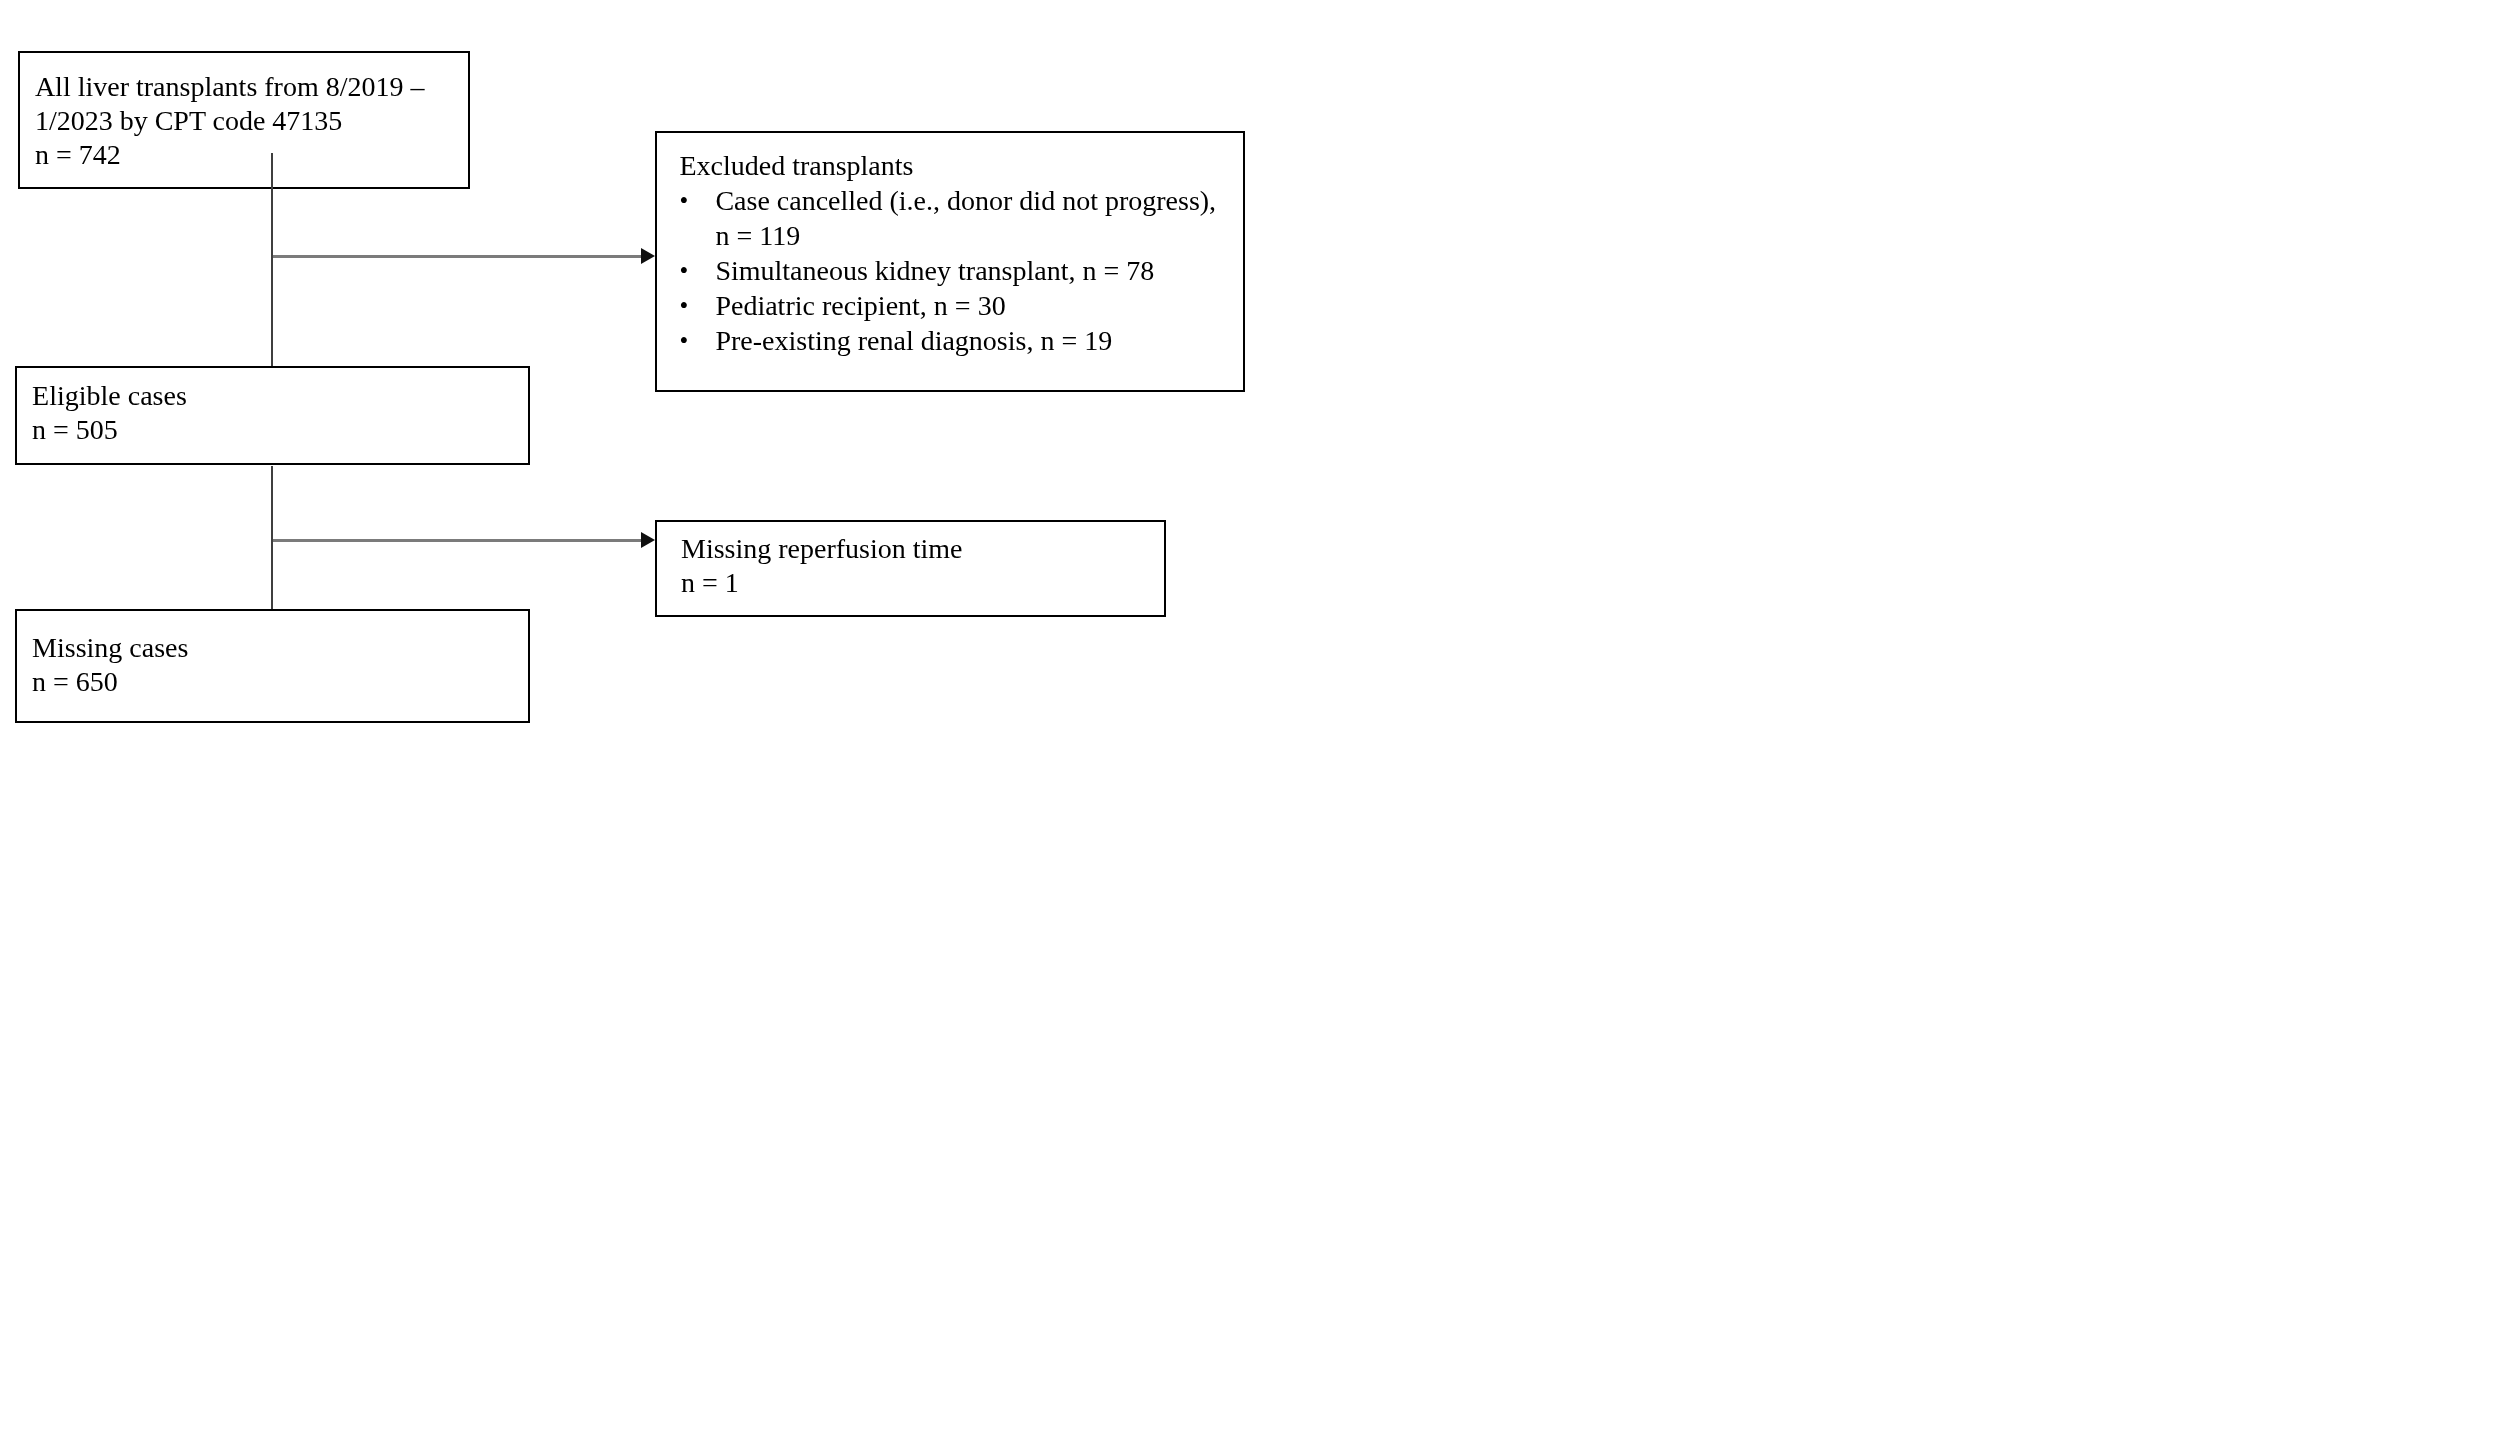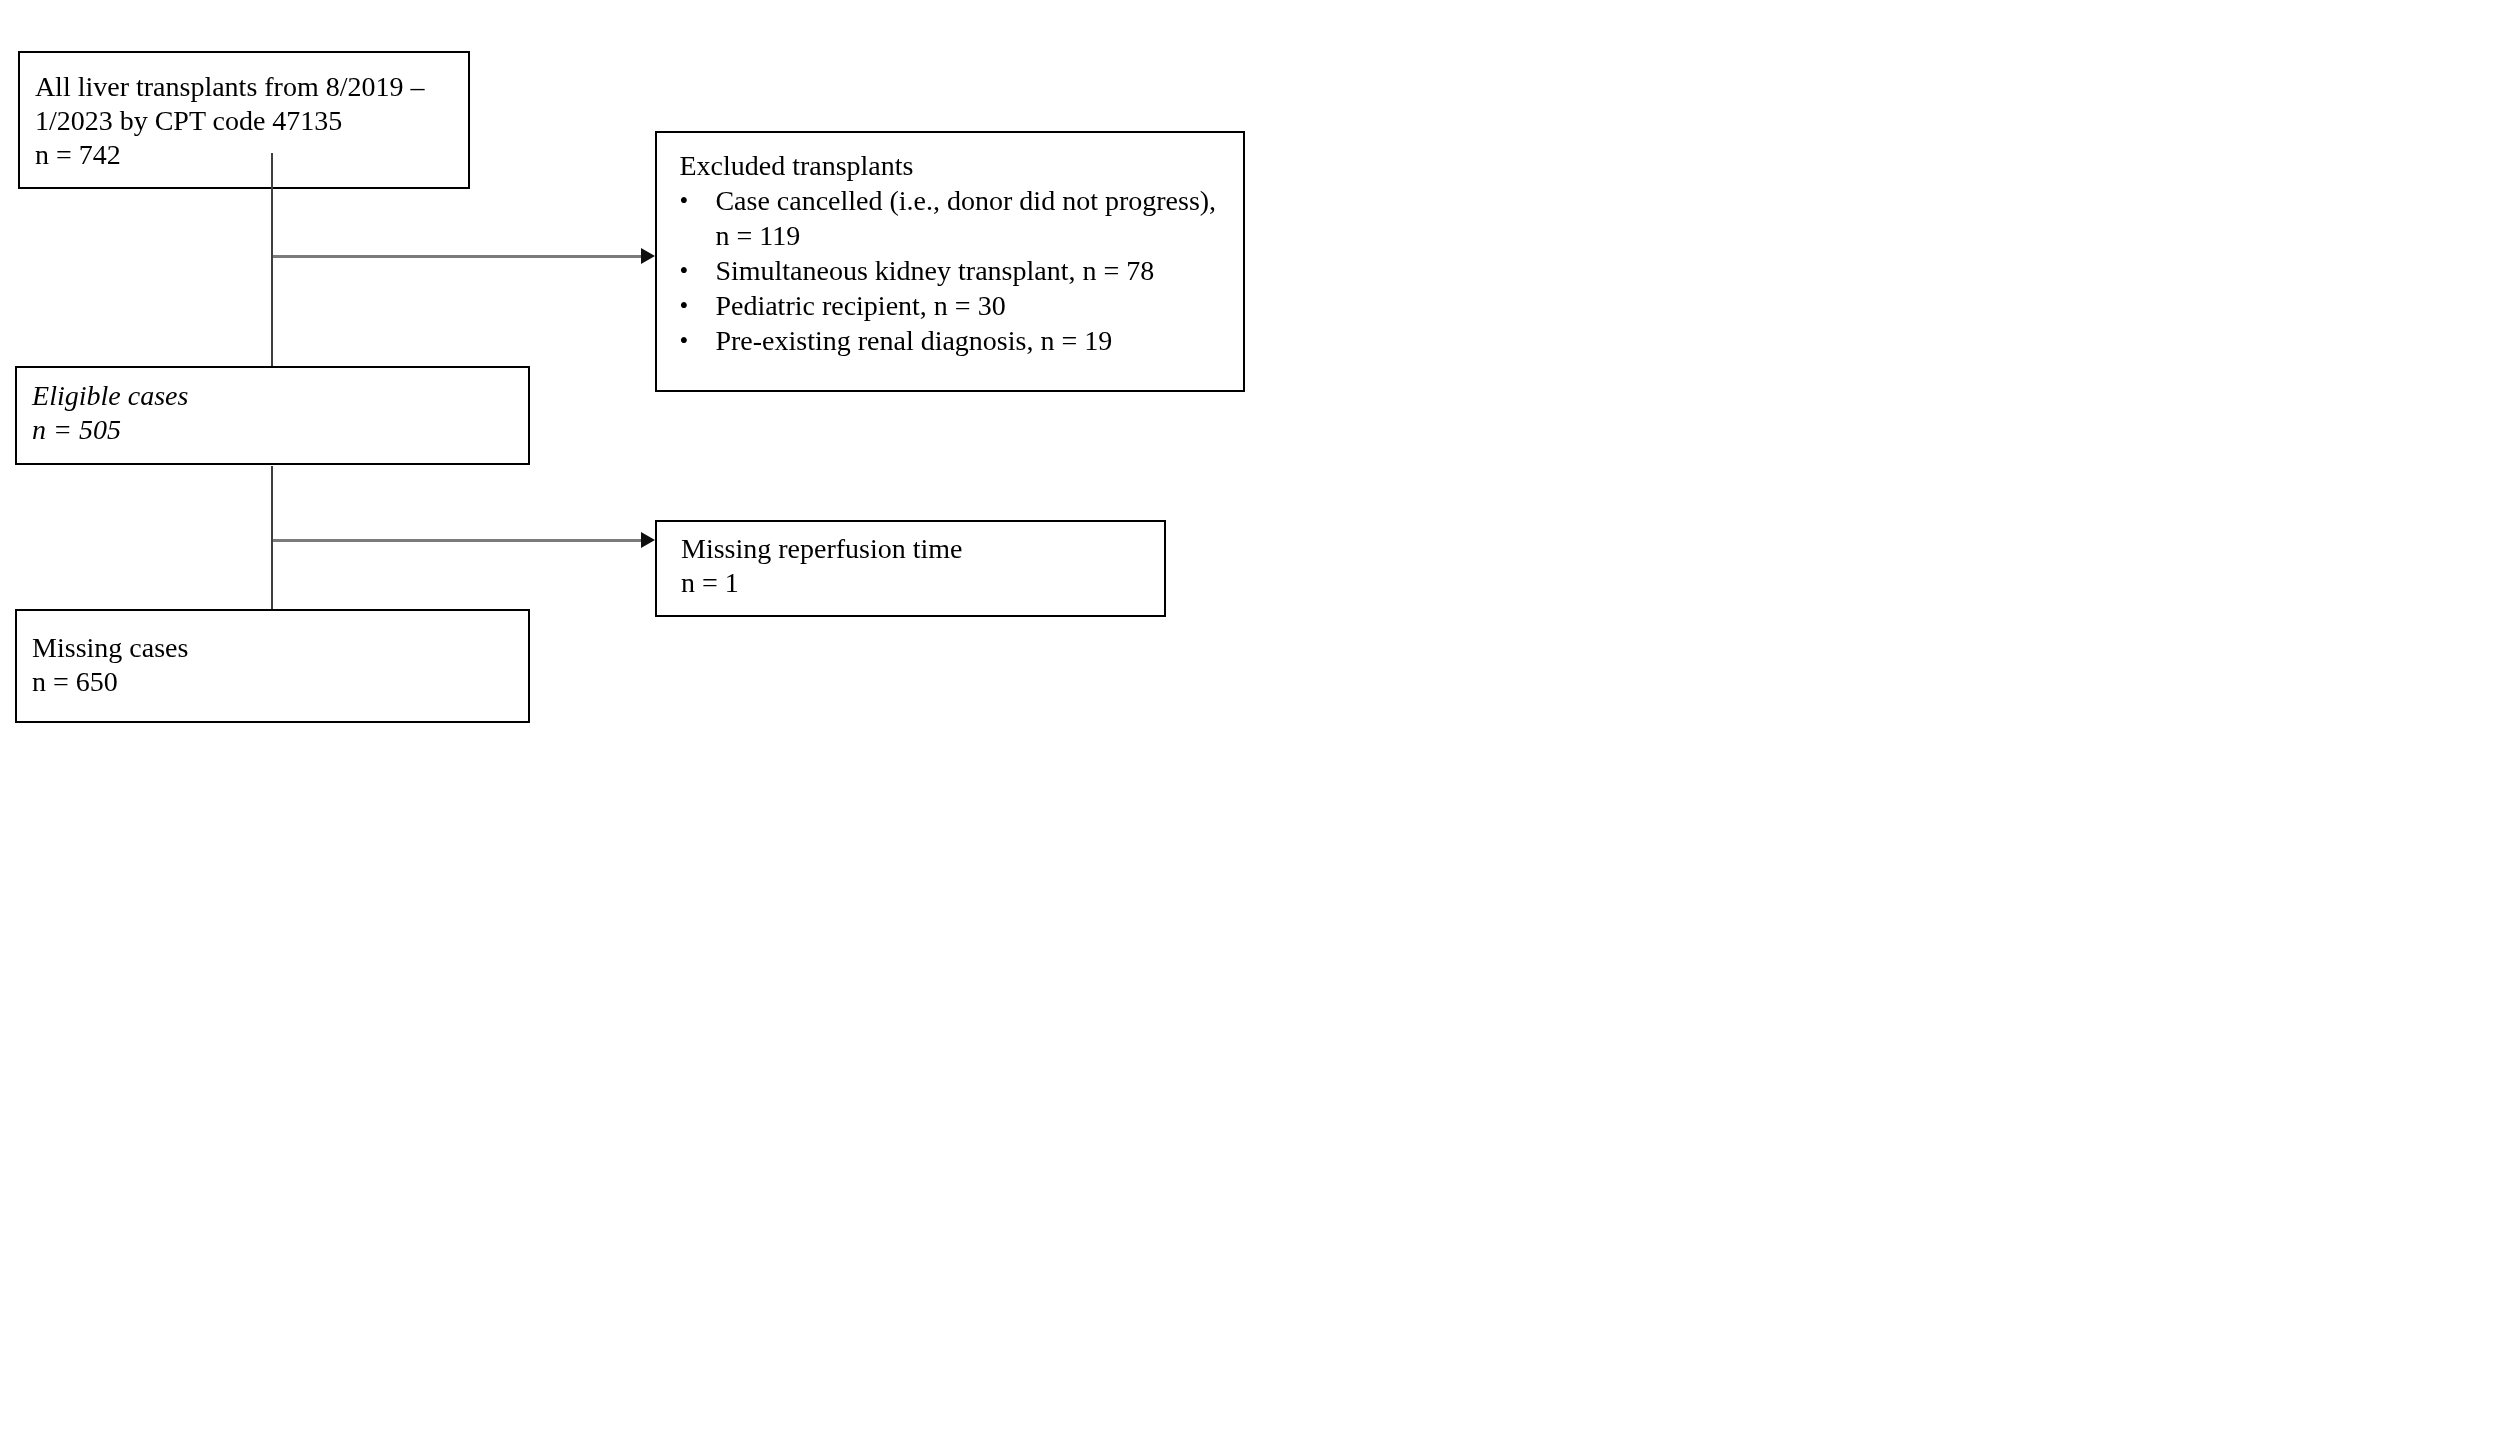"Eligible cases" .box-eligible { font-style: italic -> none }
